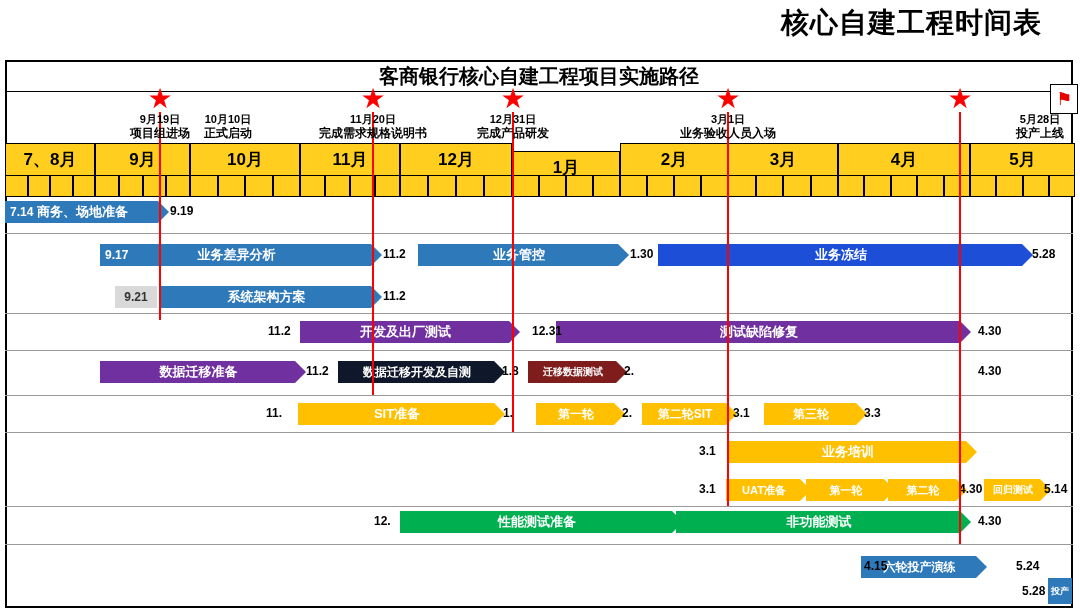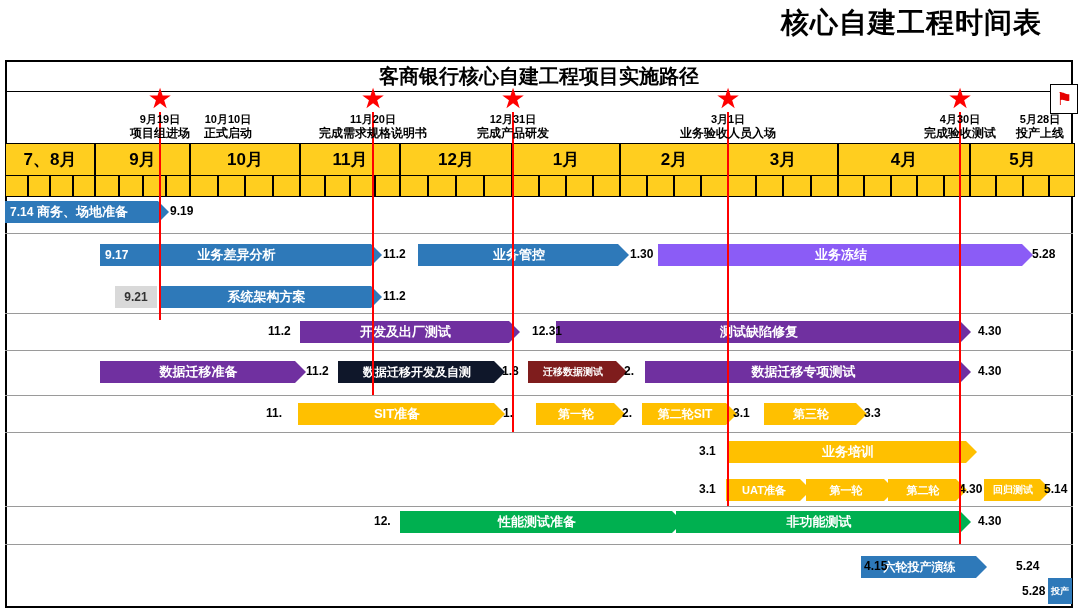"4月30日" div.ms { html: <div> <div>4月30日</div> <div>完成验收测试</div> </div> -> none }
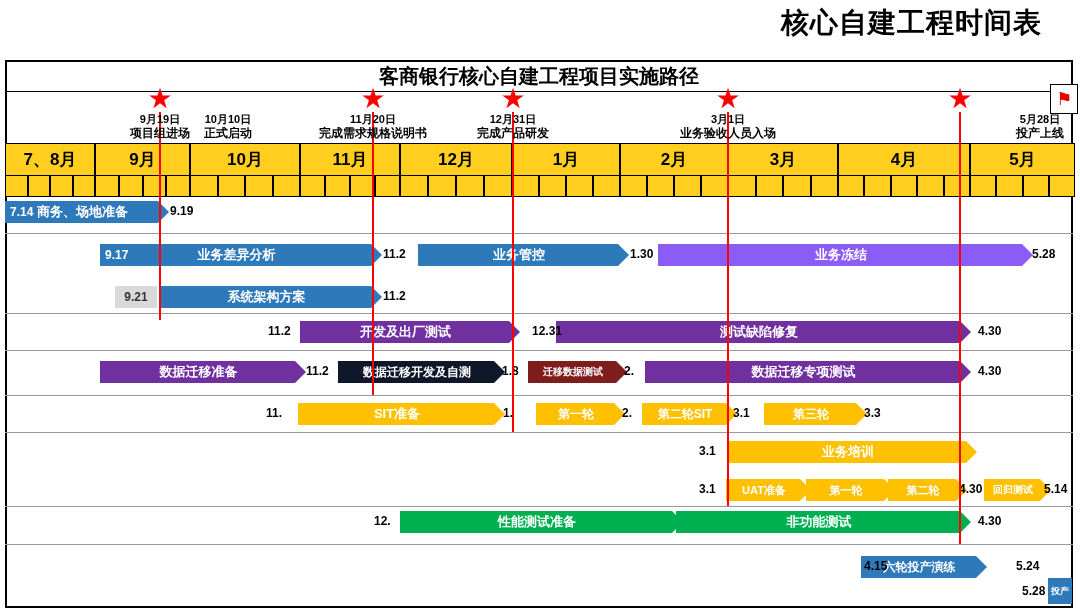"1月" div.month { margin-top: none -> 8px }
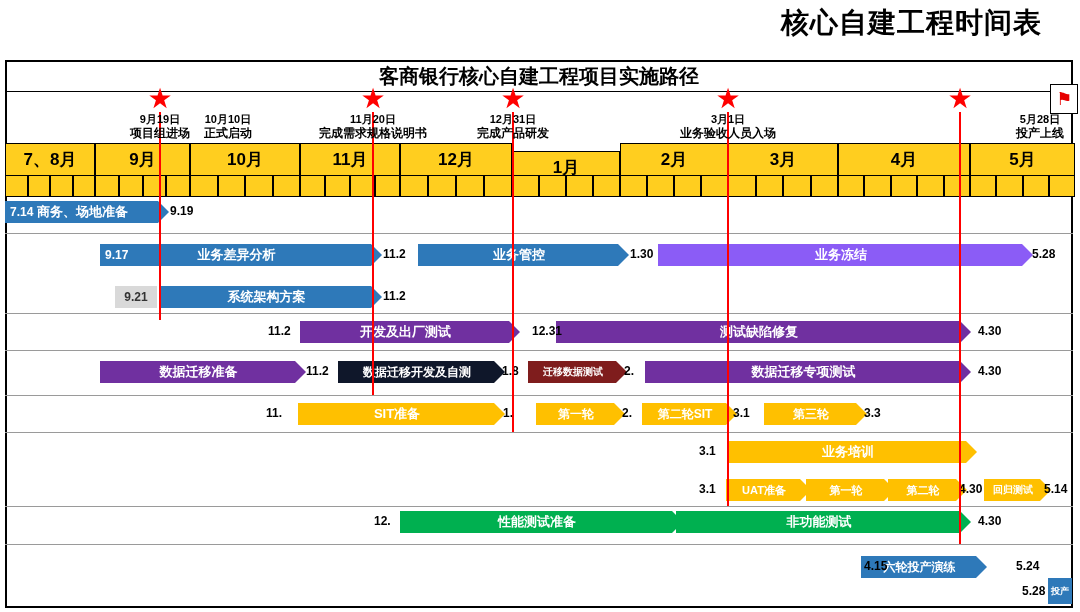"业务冻结" div.bar { background: #8b5cf6 -> #1d4ed8 }
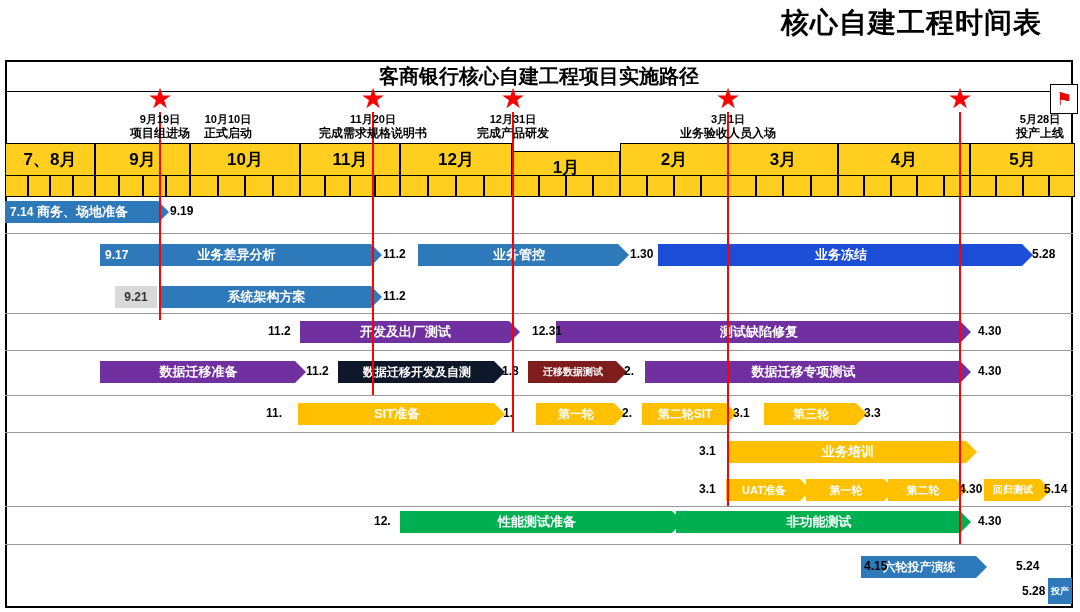"数据迁移专项测试" div.bar { html: <div> <span>数据迁移专项测试</span> </div> -> none }
